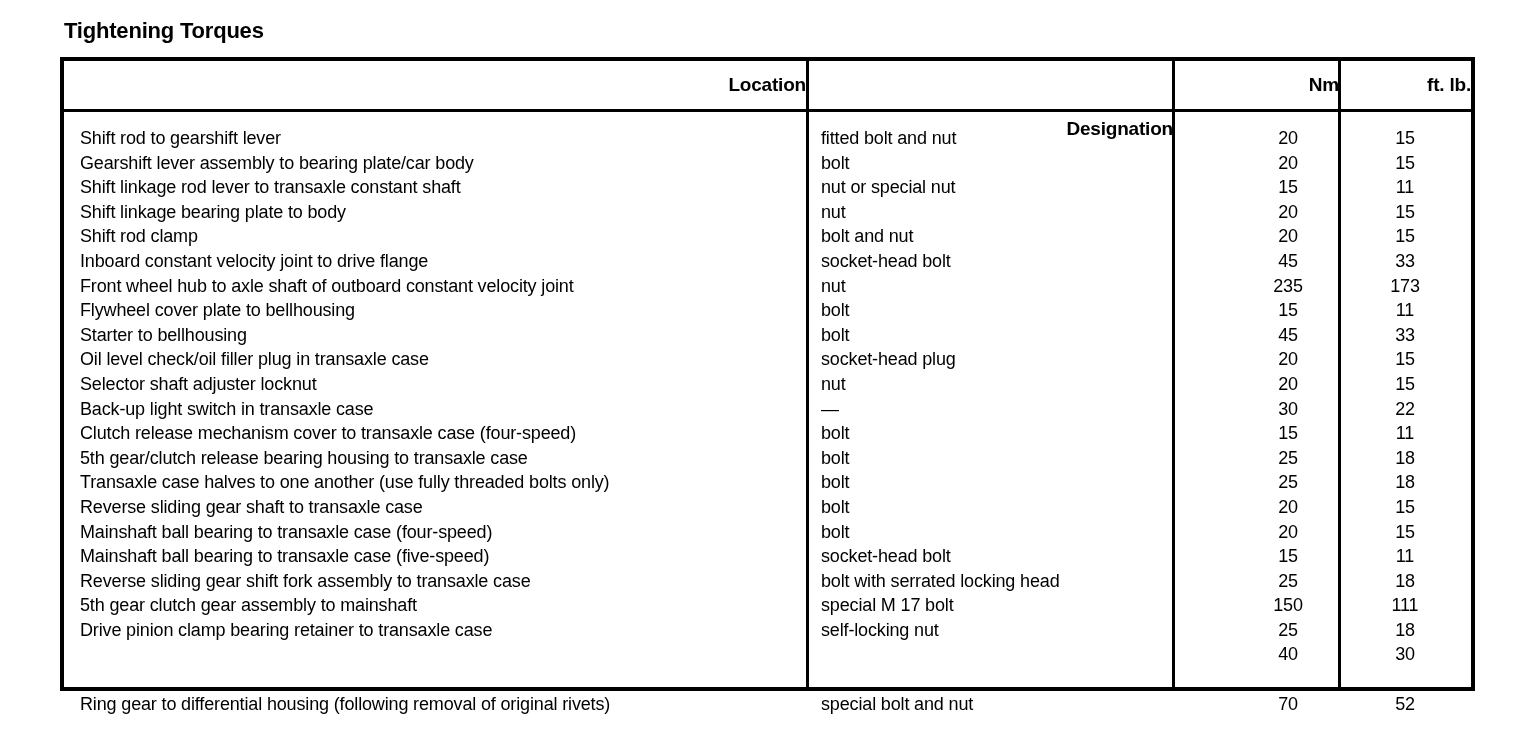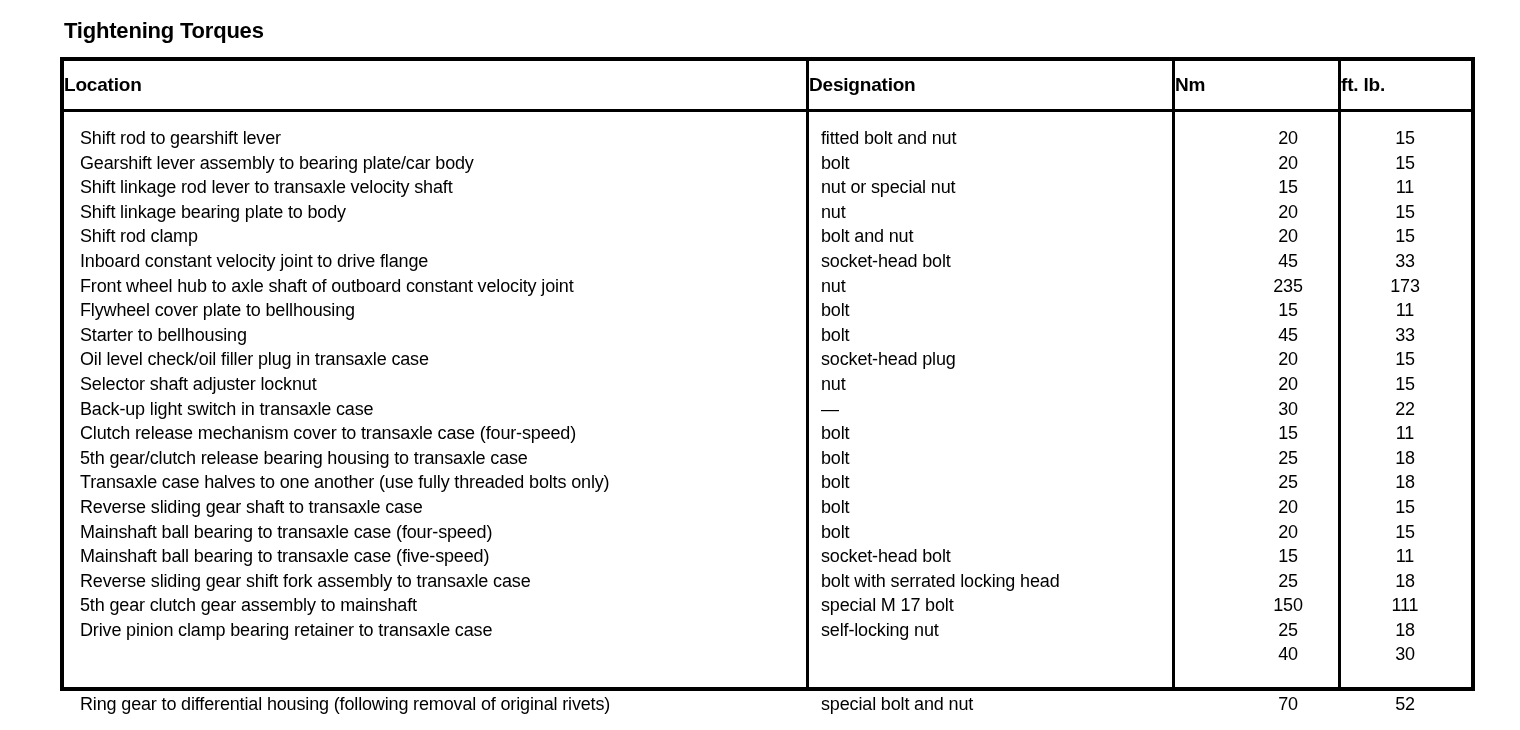"Location" .th { text-align: left -> right }
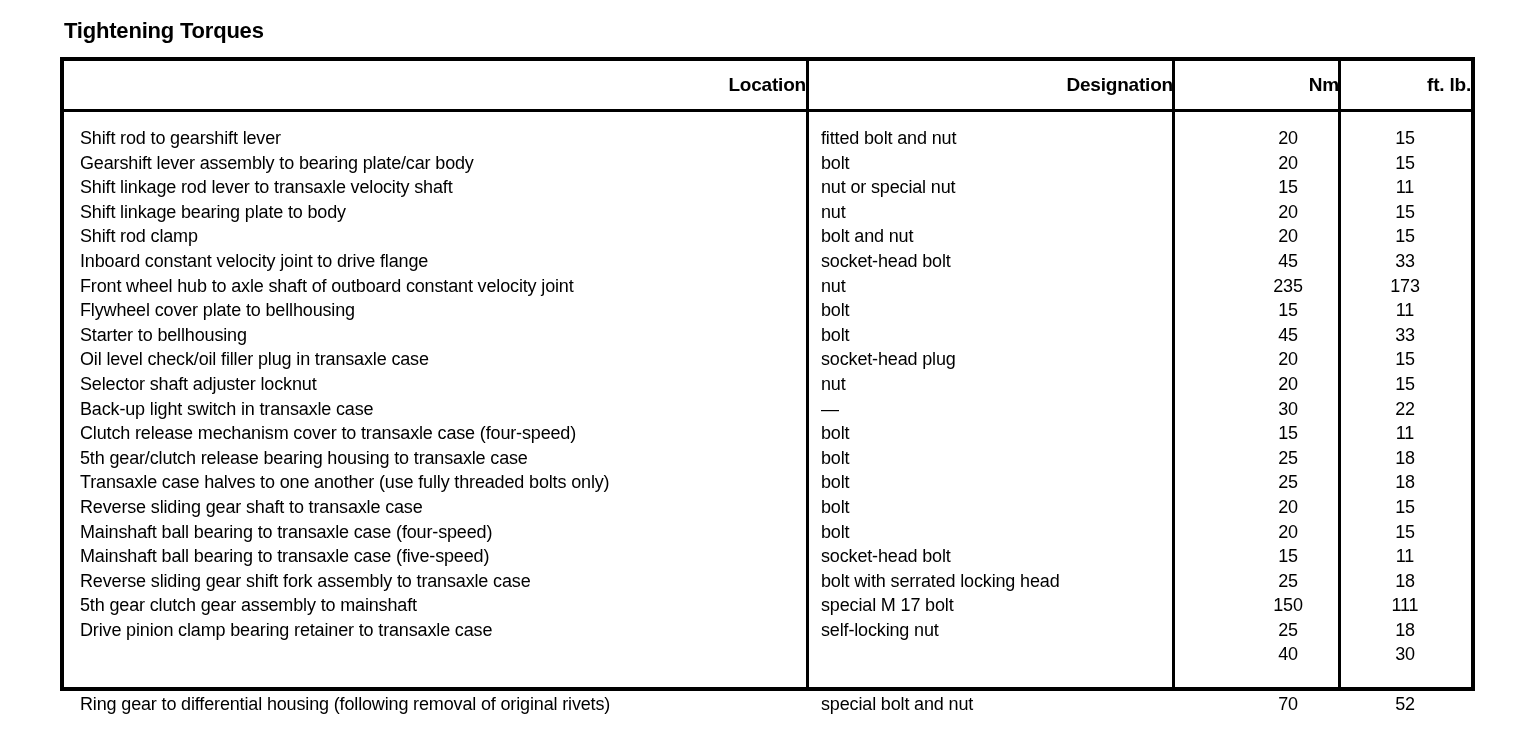"Designation" .th-designation { margin-top: none -> 44px }
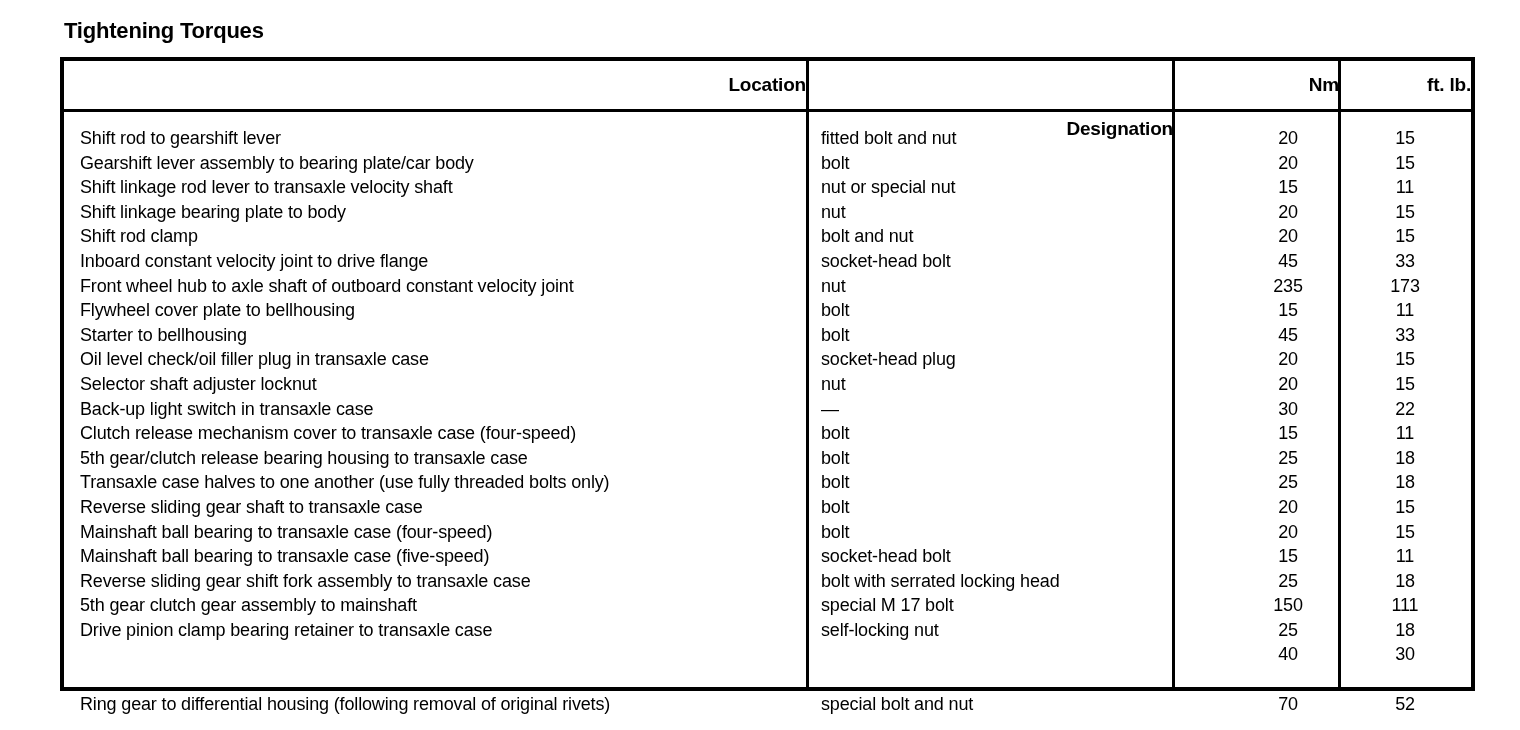"Shift linkage rod lever to" div.cell { text: velocity -> constant }
